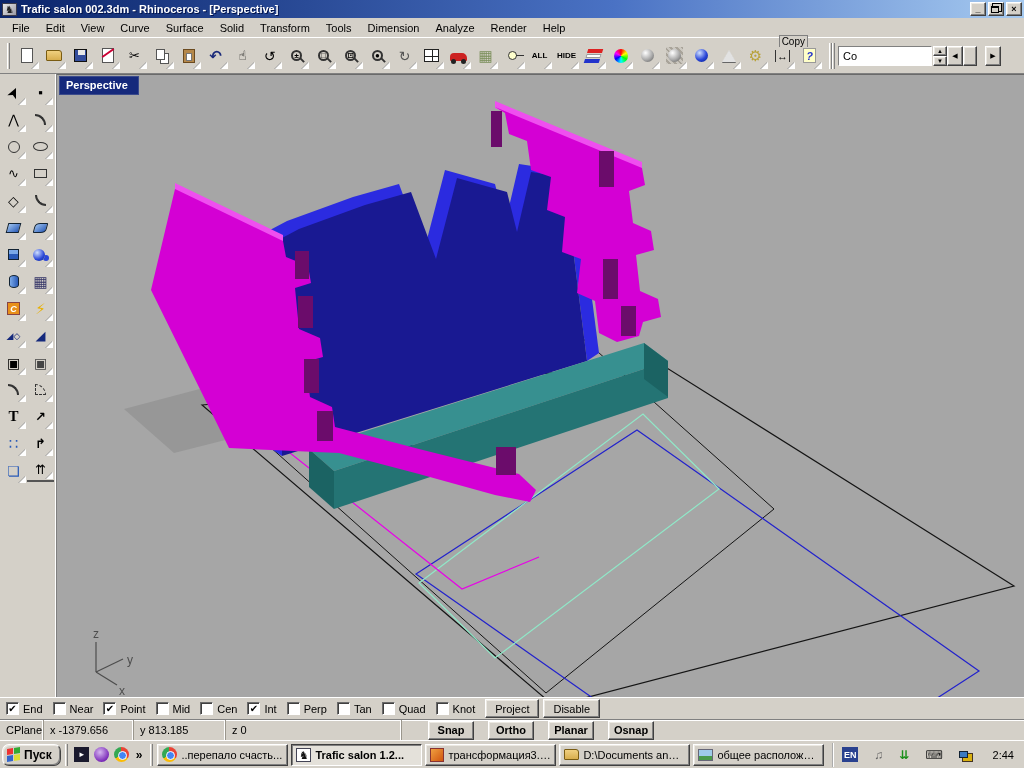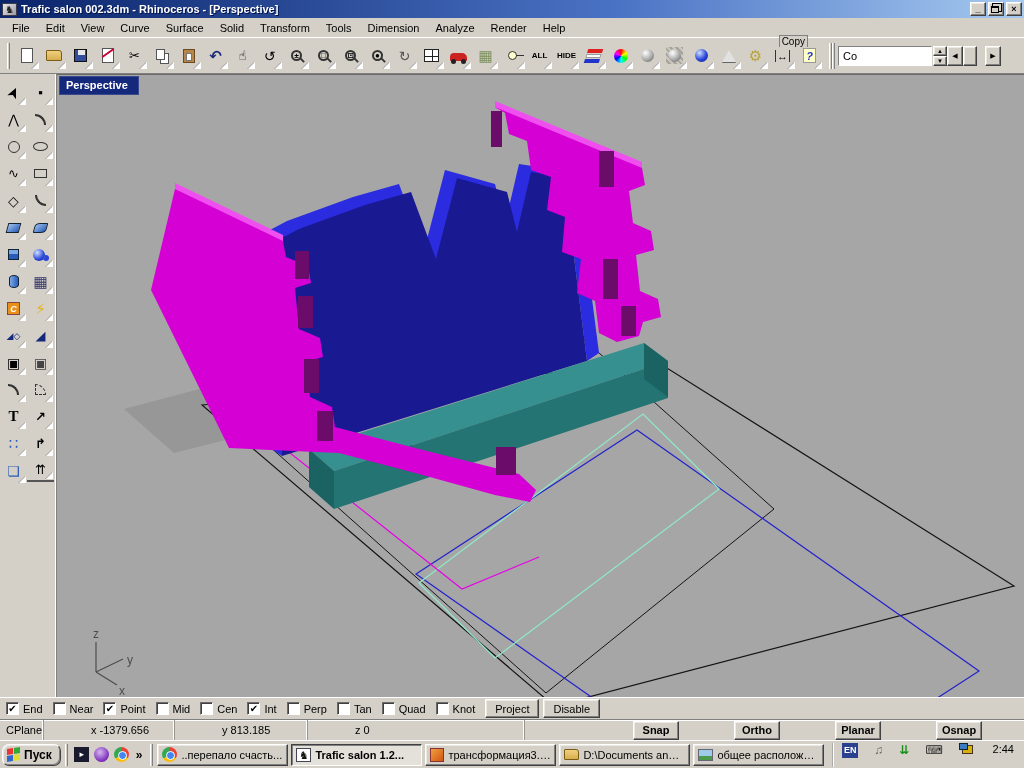"CPlane" .statusbar { gap: 41px -> none }
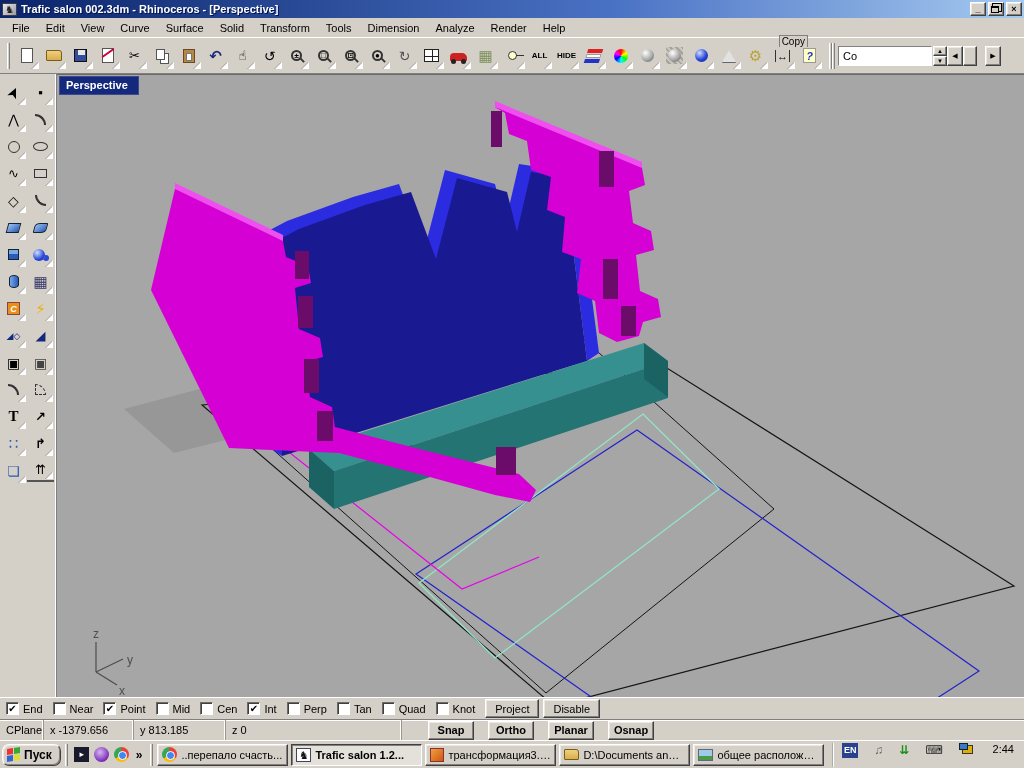"EN" .tray { align-items: flex-start -> center }
